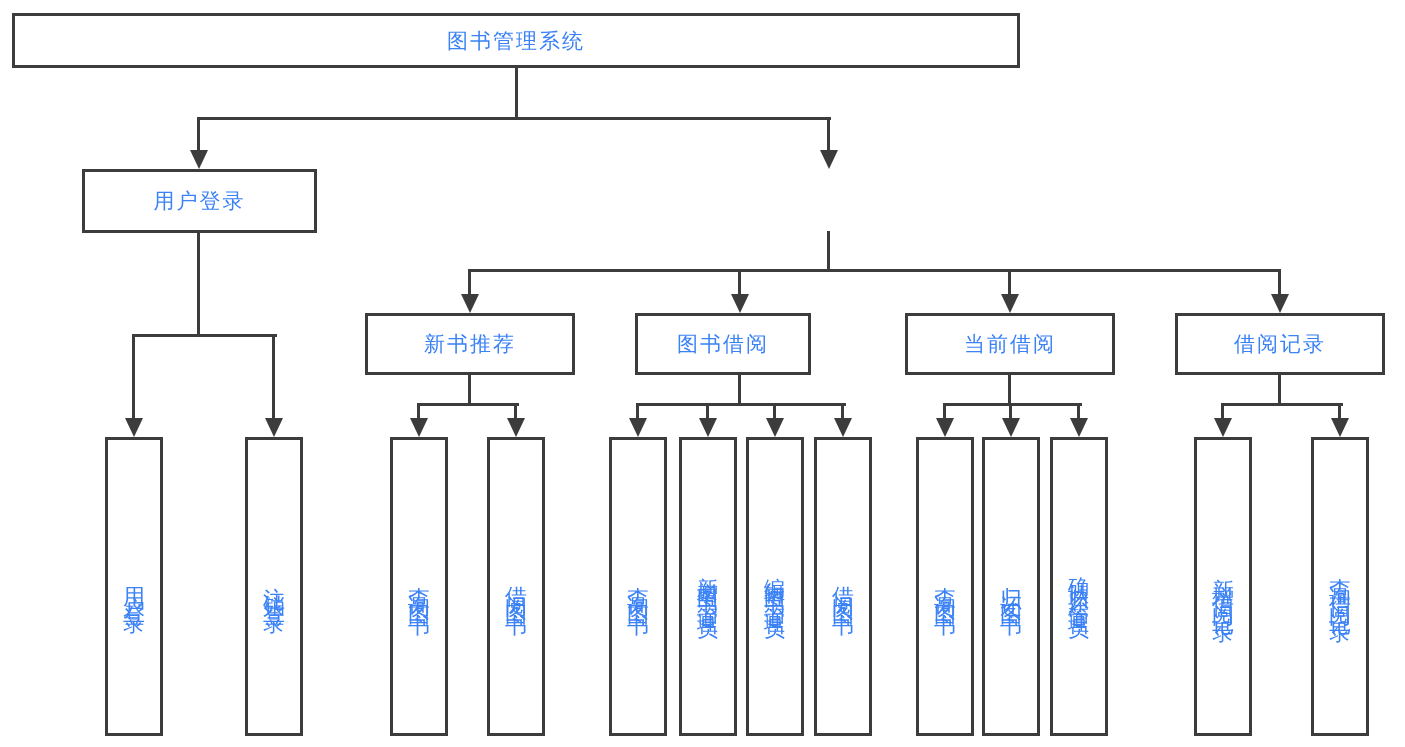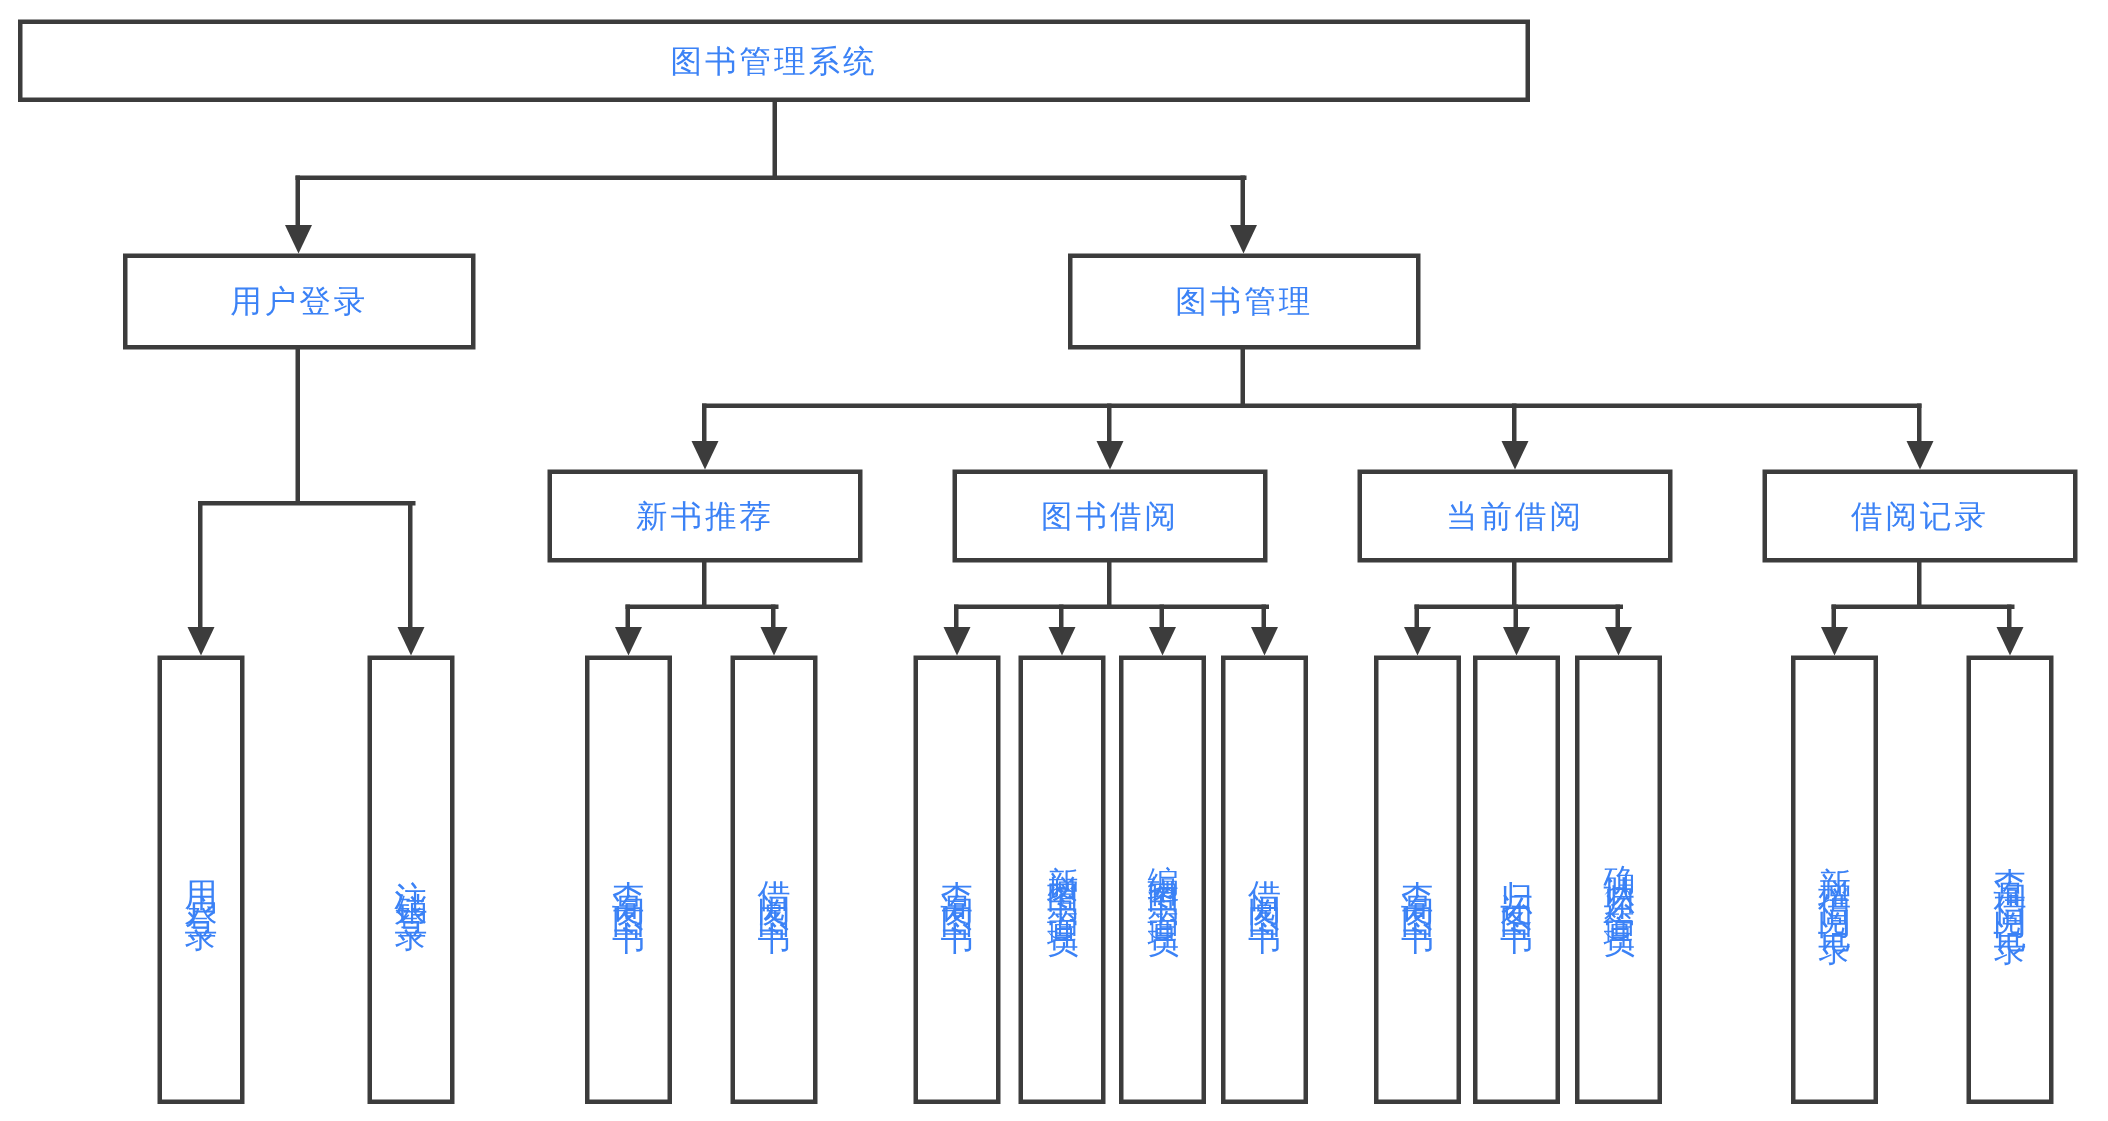"图书管理" div.box { html: <div> <span>图书管理</span> </div> -> none }
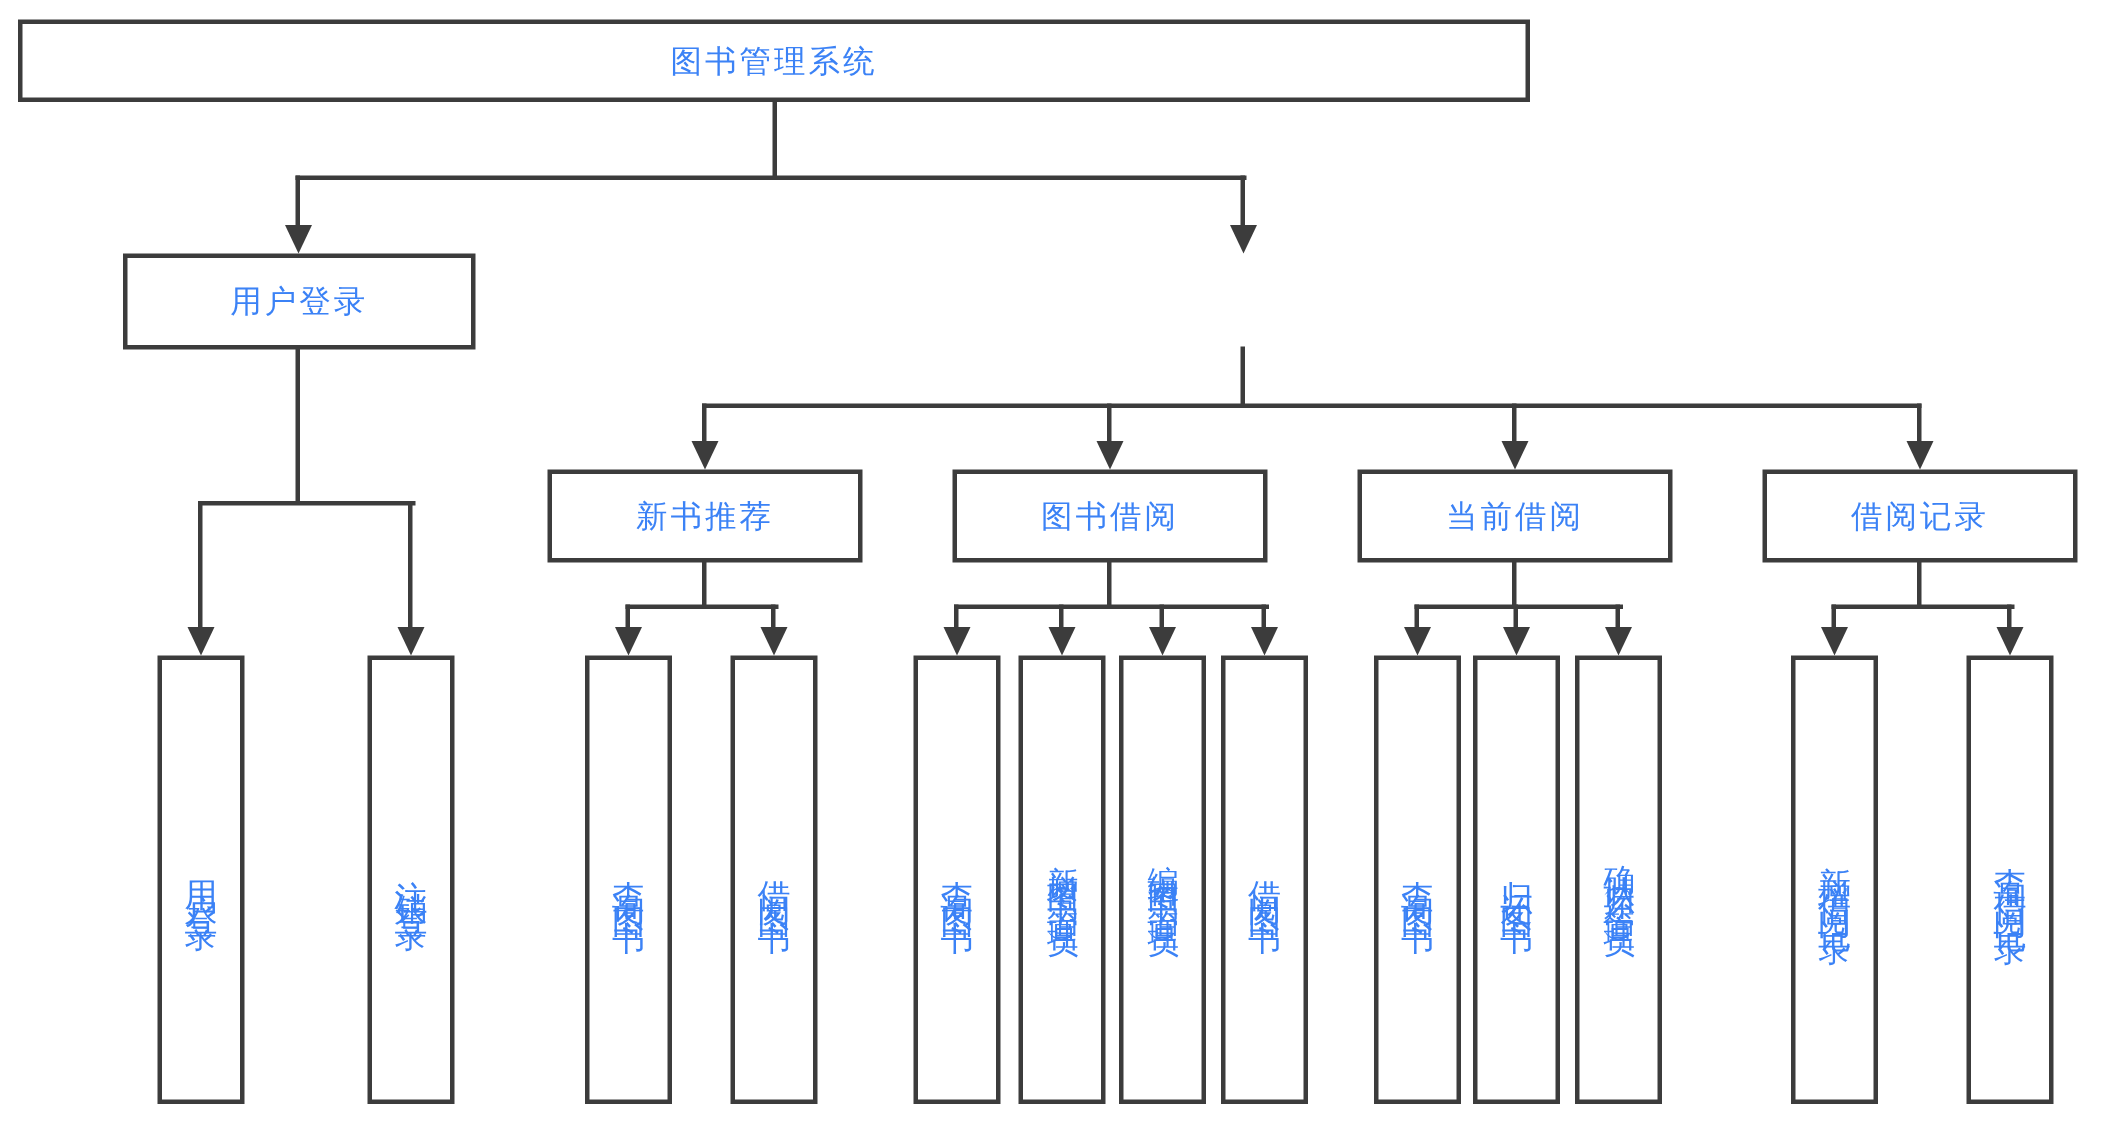"图书借阅" div.box { width: 210px -> 176px }
